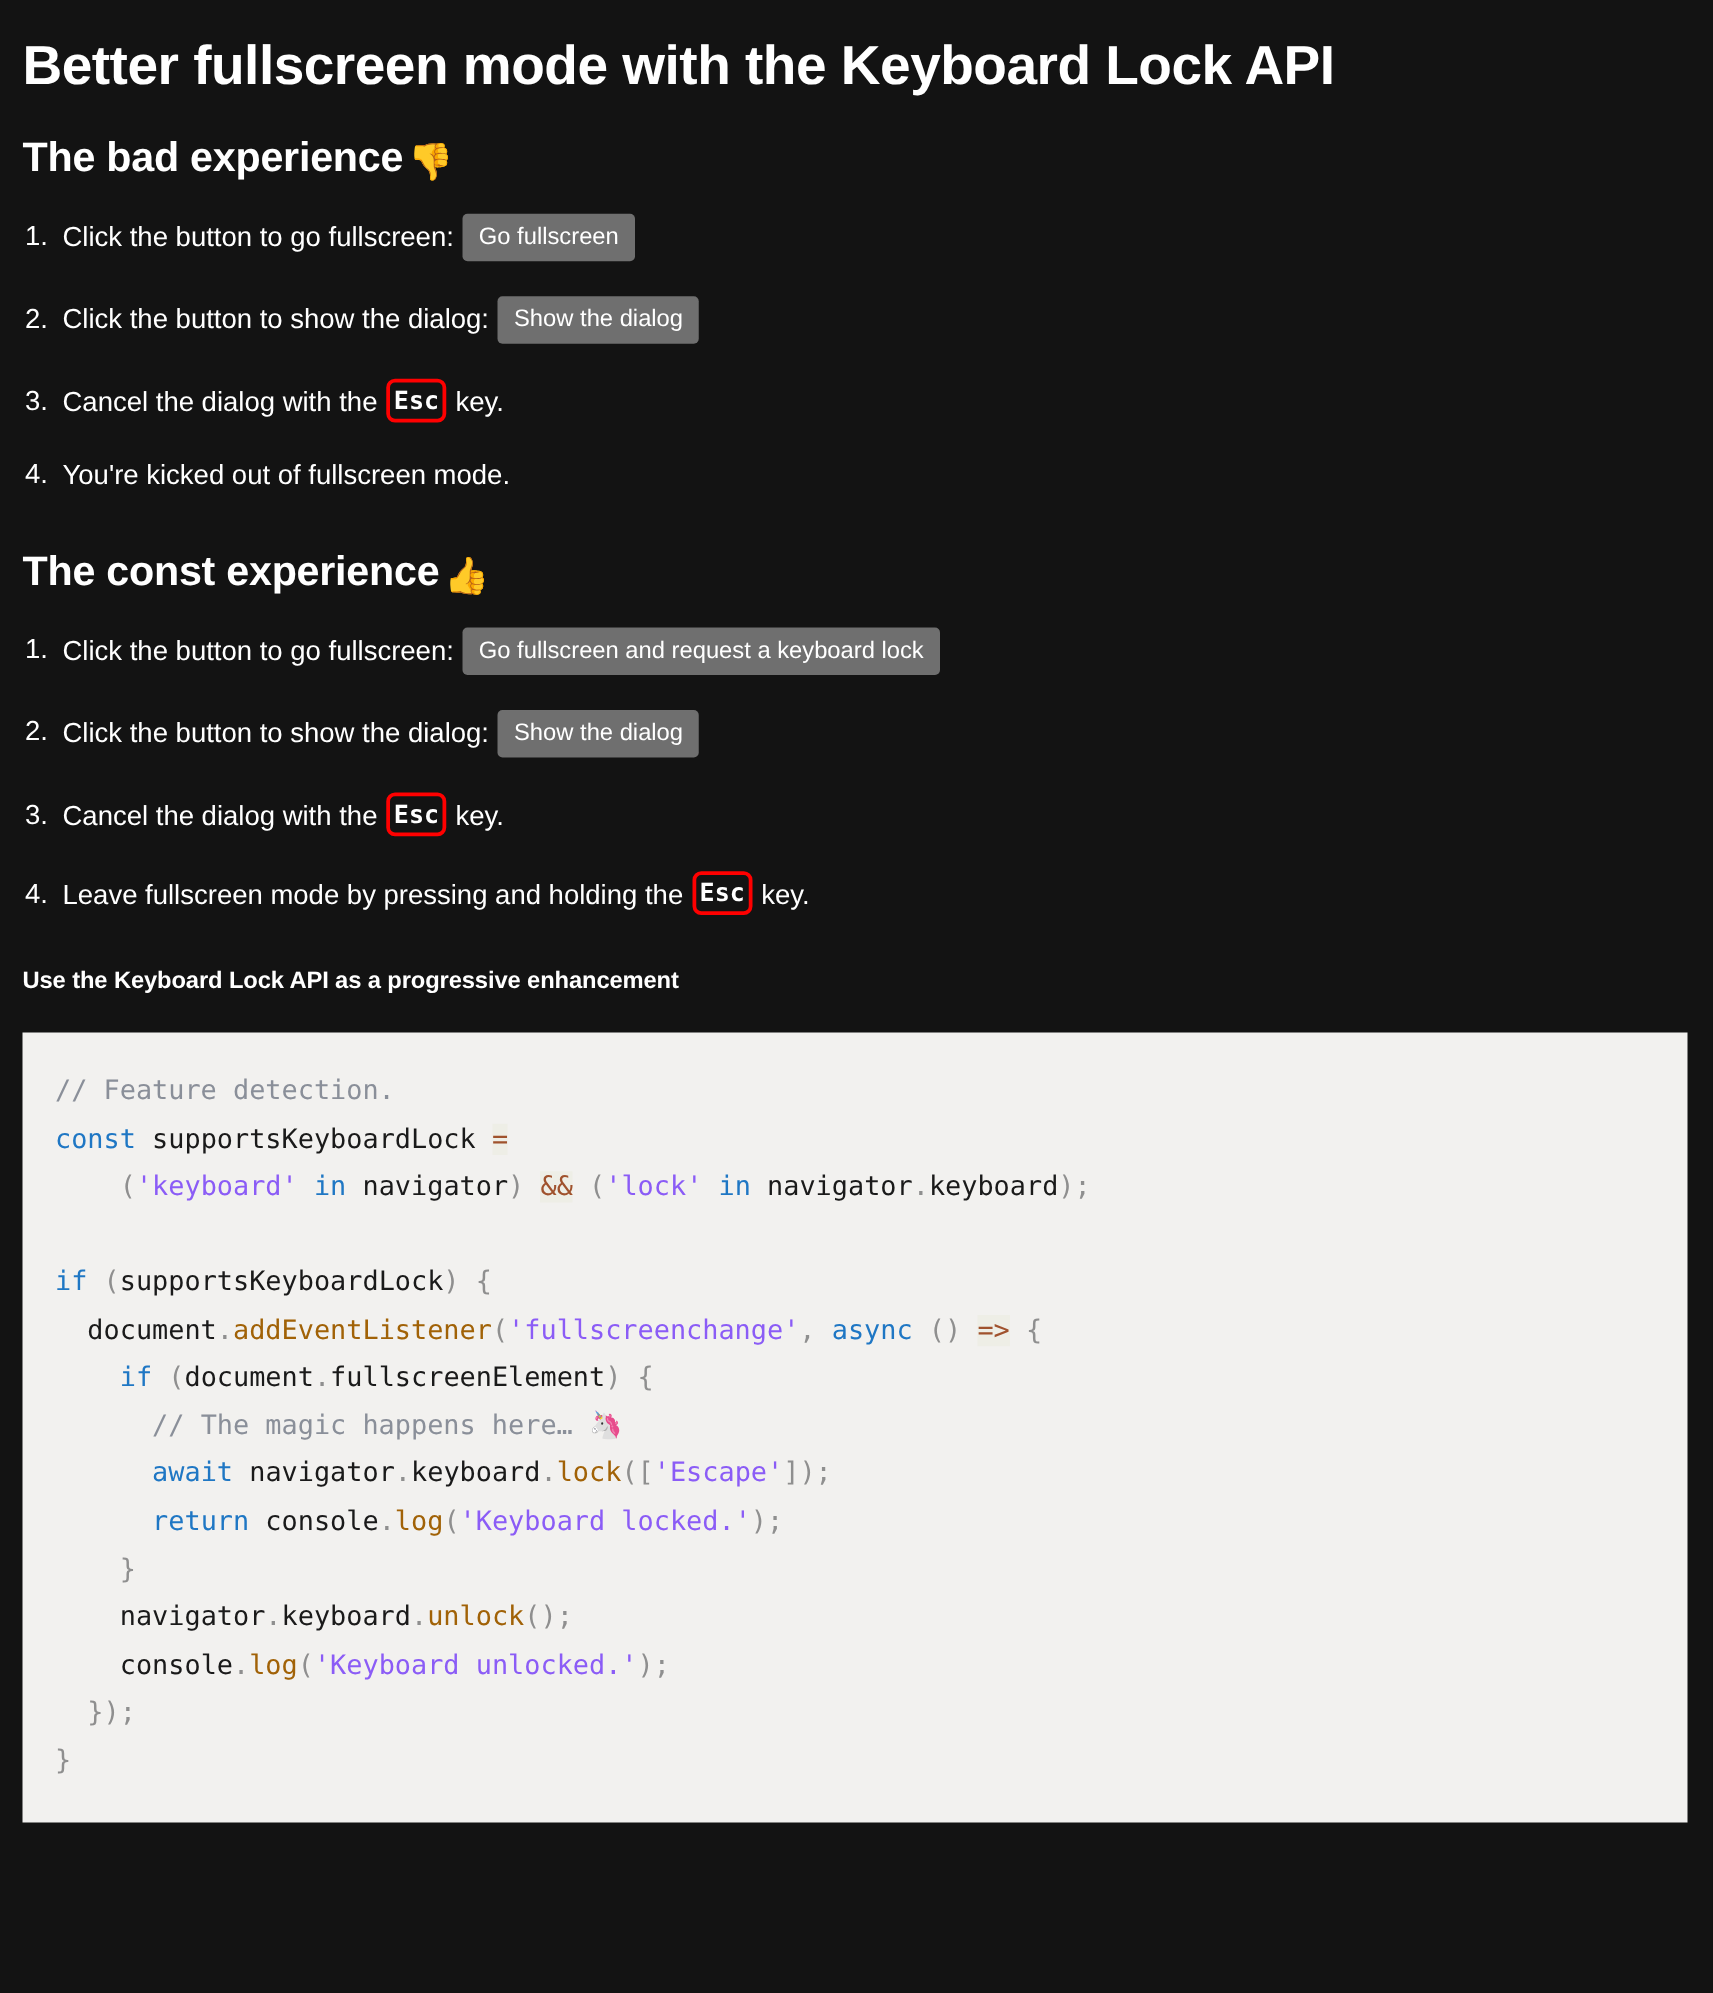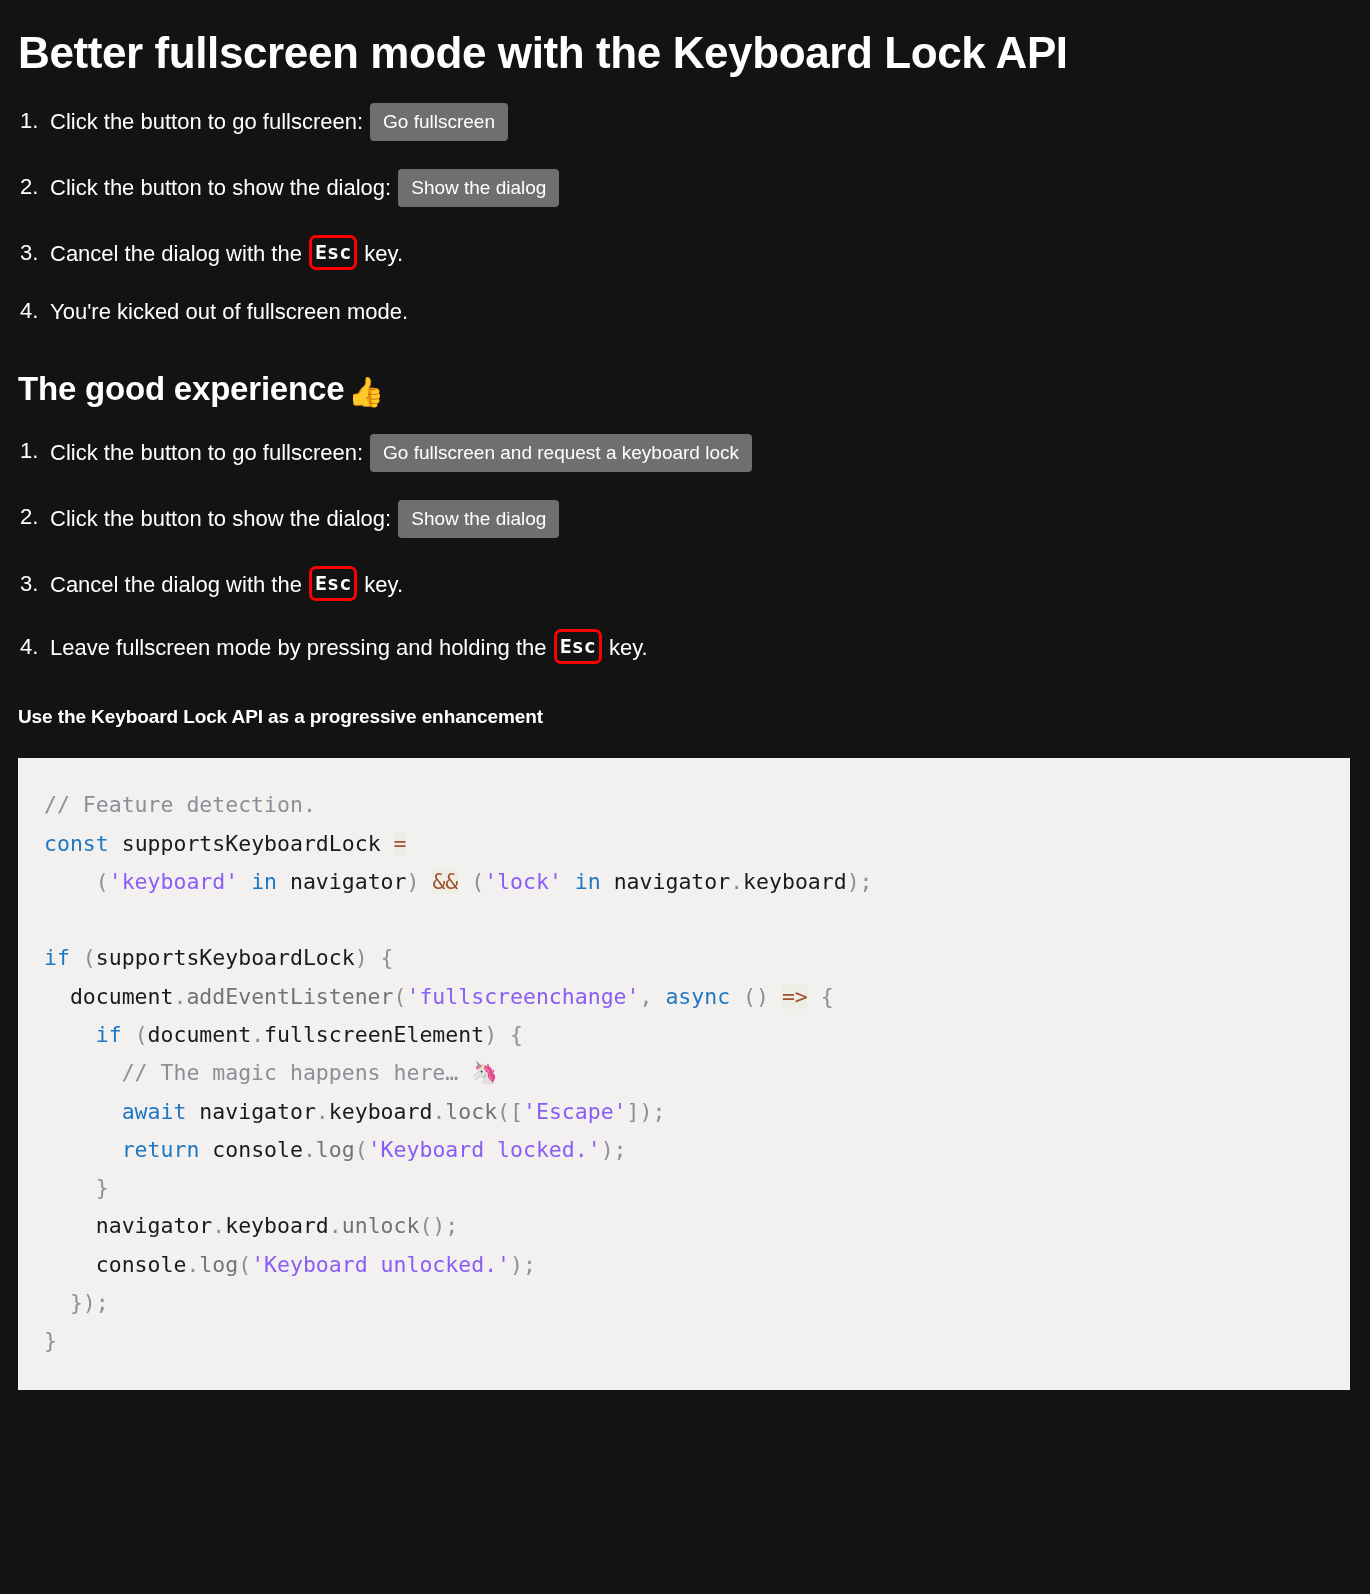"The bad experience👎" h2.section-title { html: none -> <h2> <span>The bad experience</span><span>👎</span> </h2> }
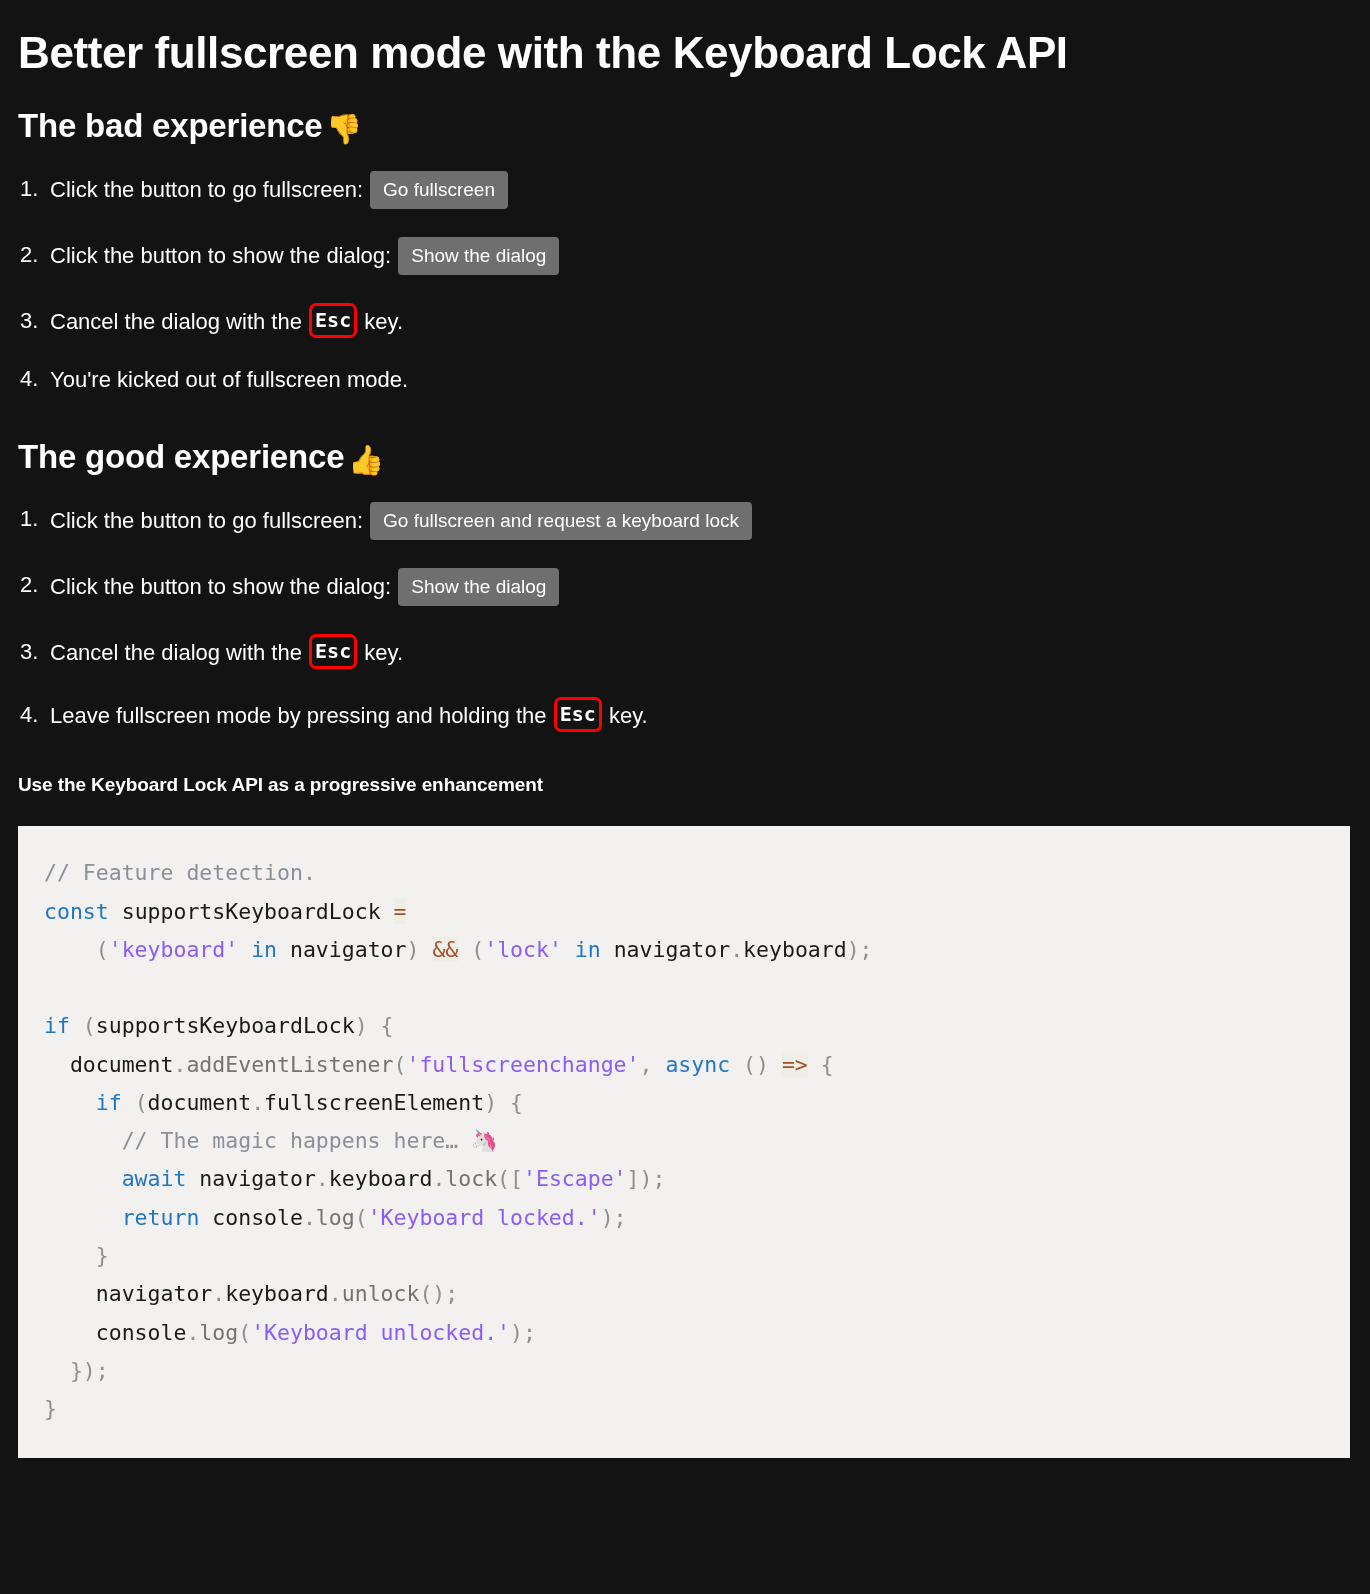"The good experience" span { text: good -> const }
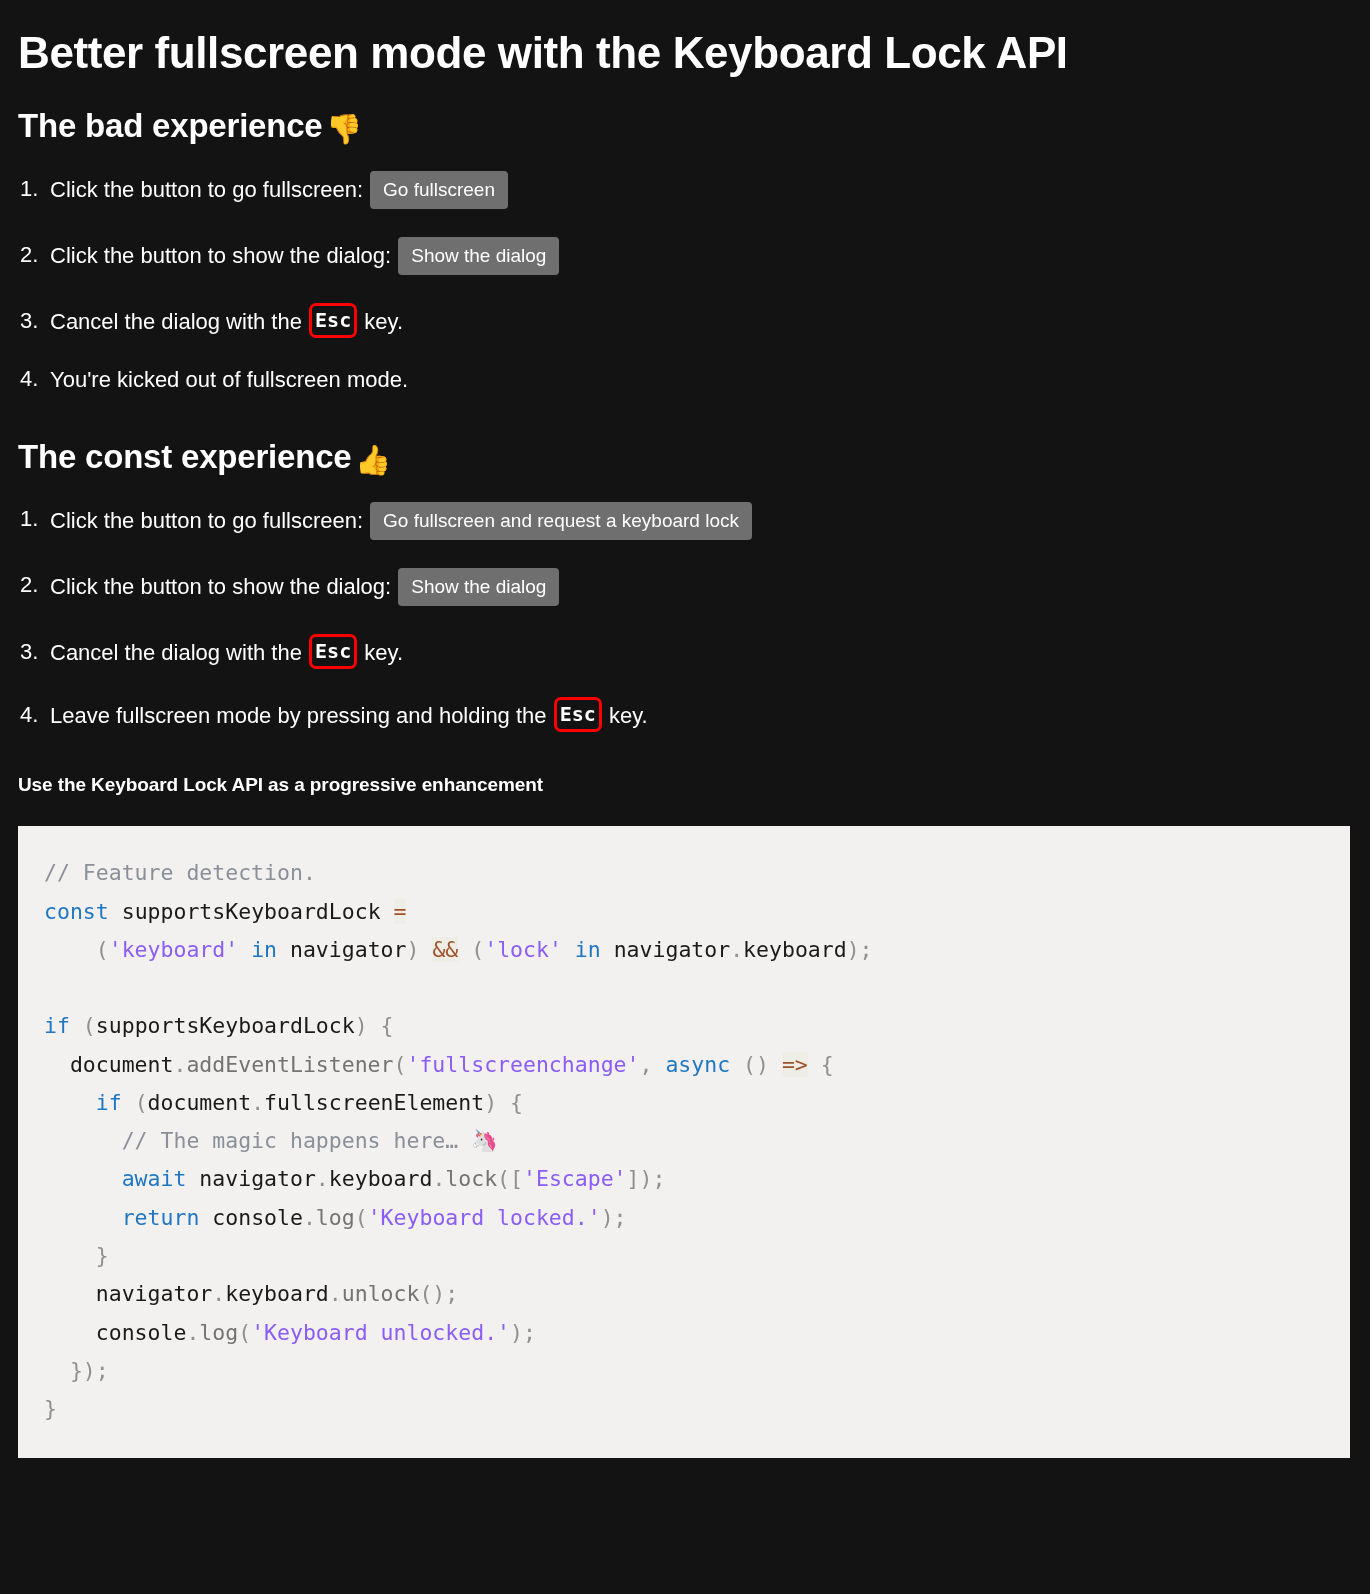"addEventListener" .tok-func { color: #737373 -> #a16207 }
